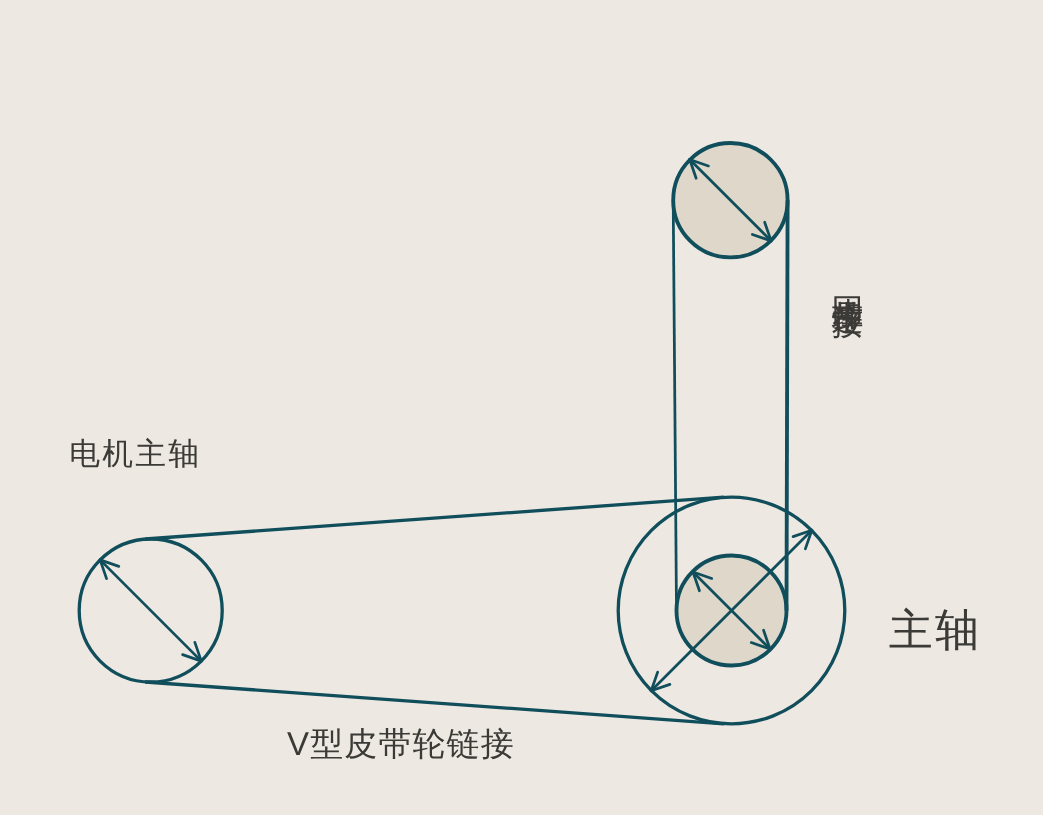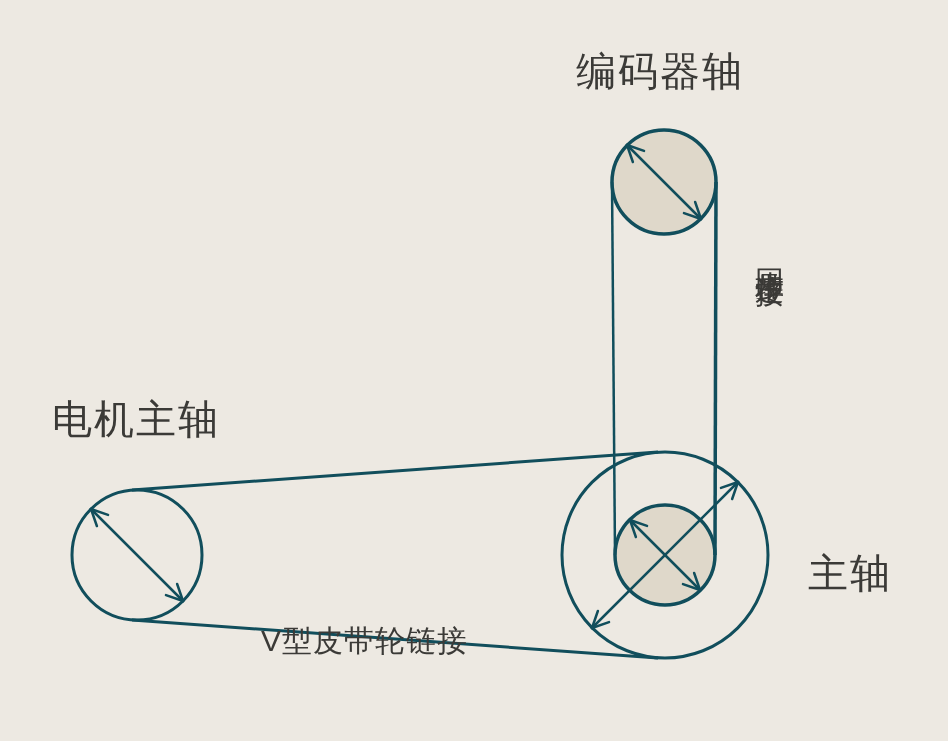"编码器轴" div.label { html: <div>编码器轴</div> -> none }
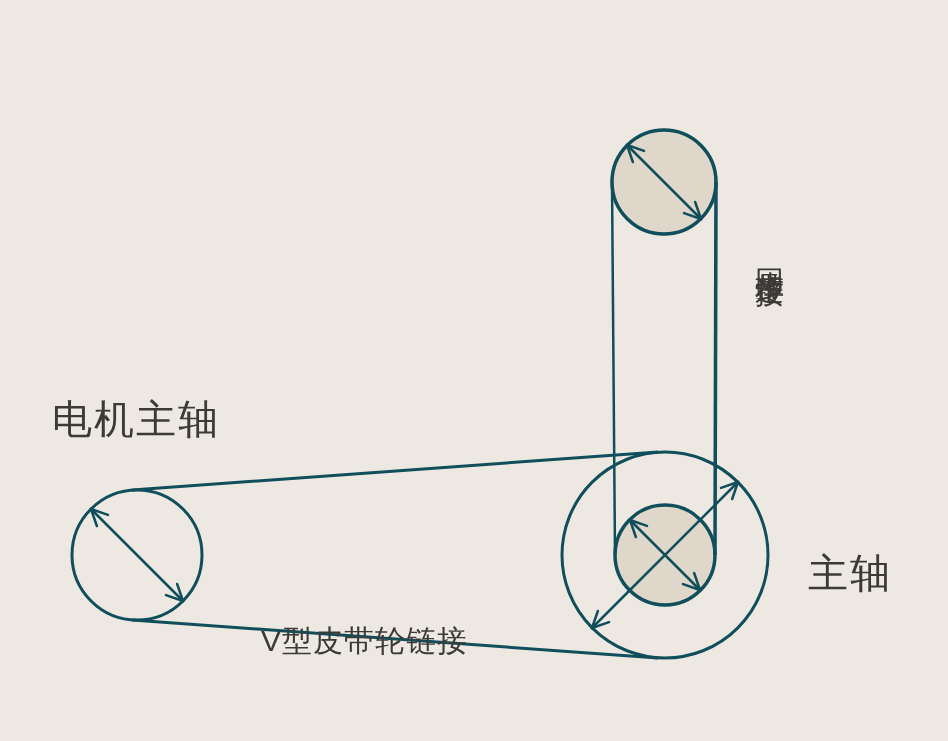"电机主轴" .label-motor { font-size: 40px -> 28px; left: 52px -> 63px }
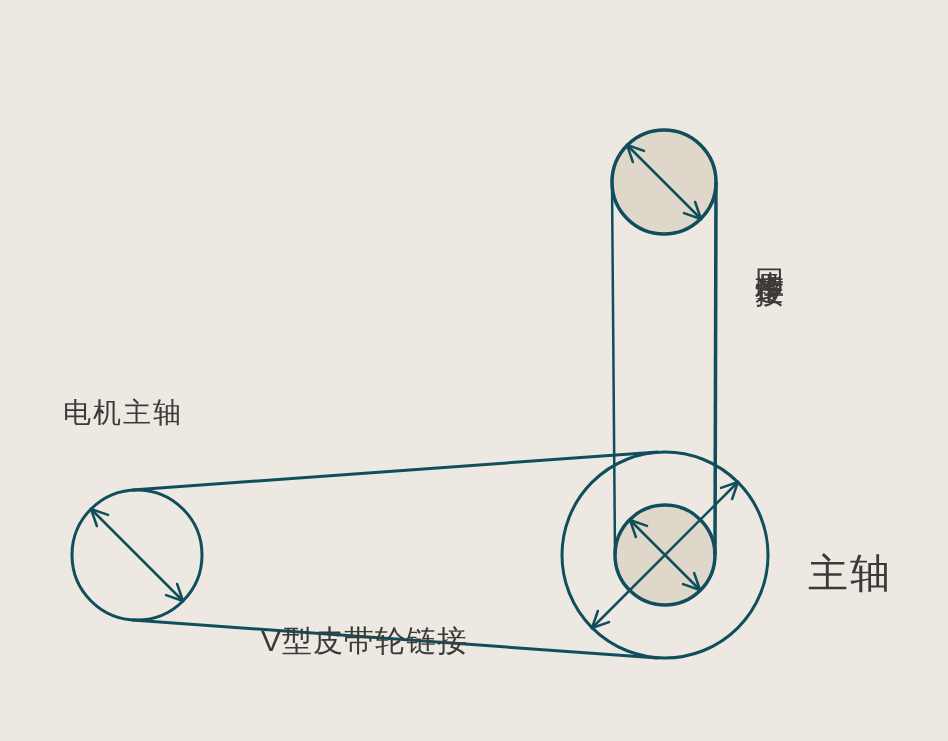"V型皮带轮链接" .label-vbelt { top: 626px -> 662px }
